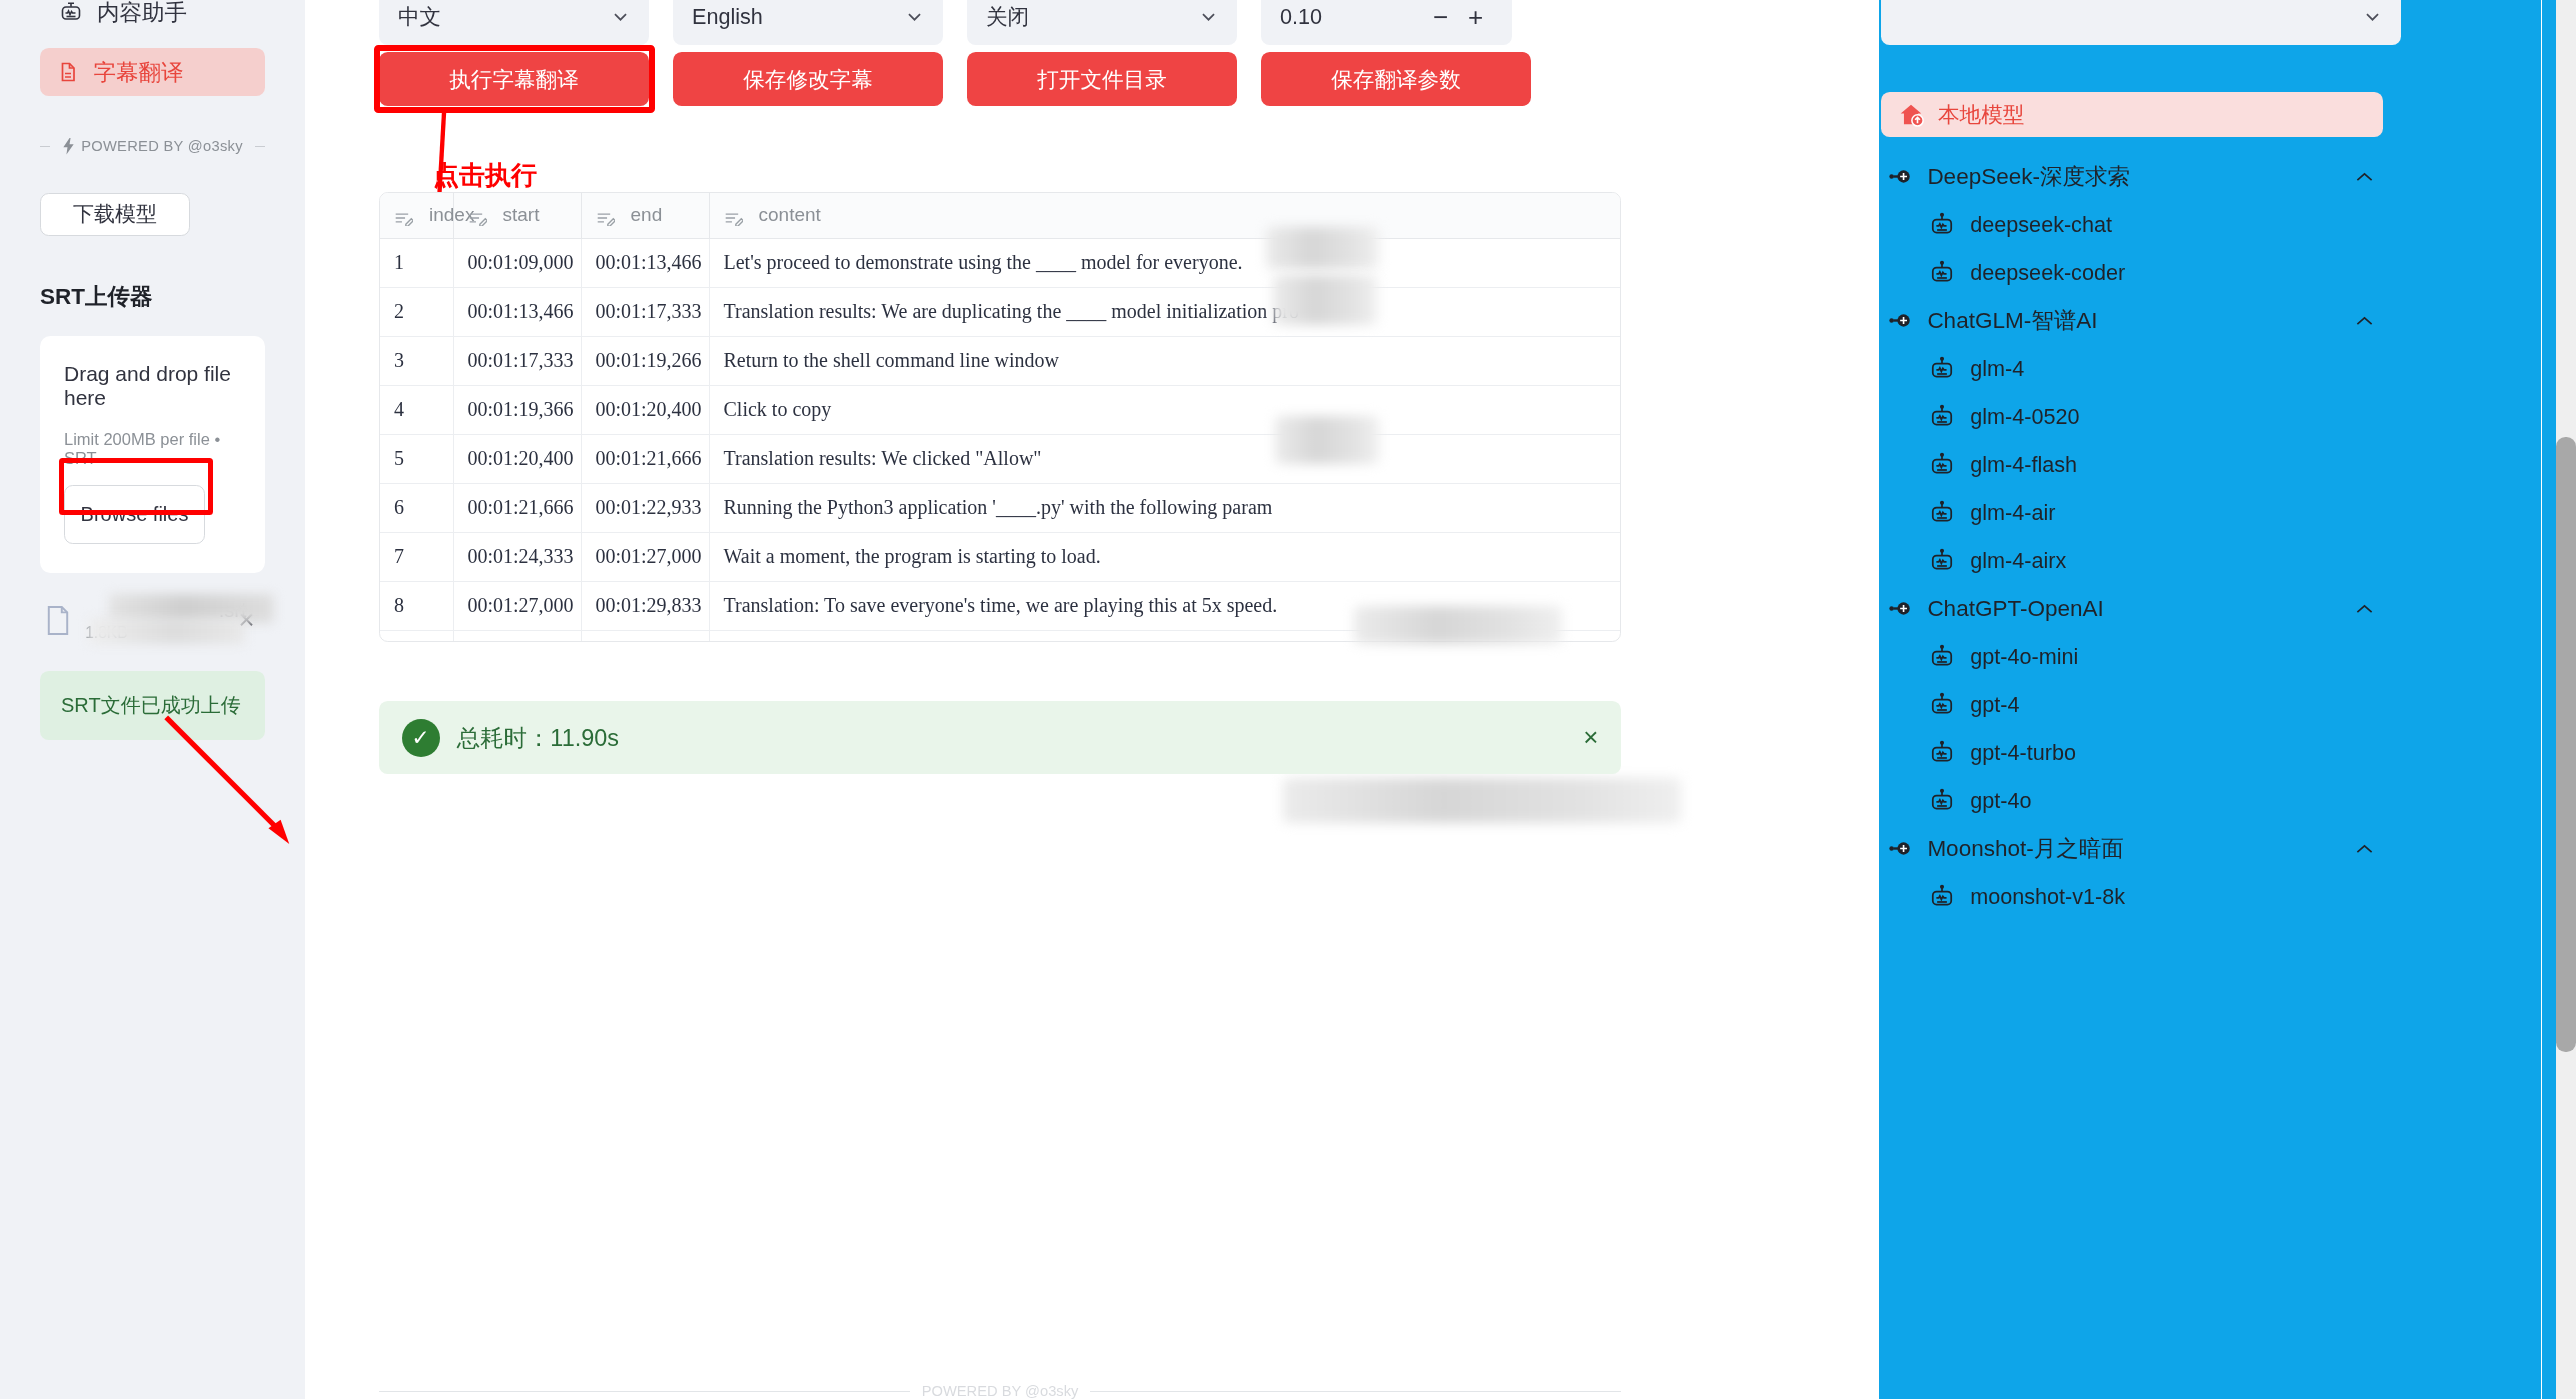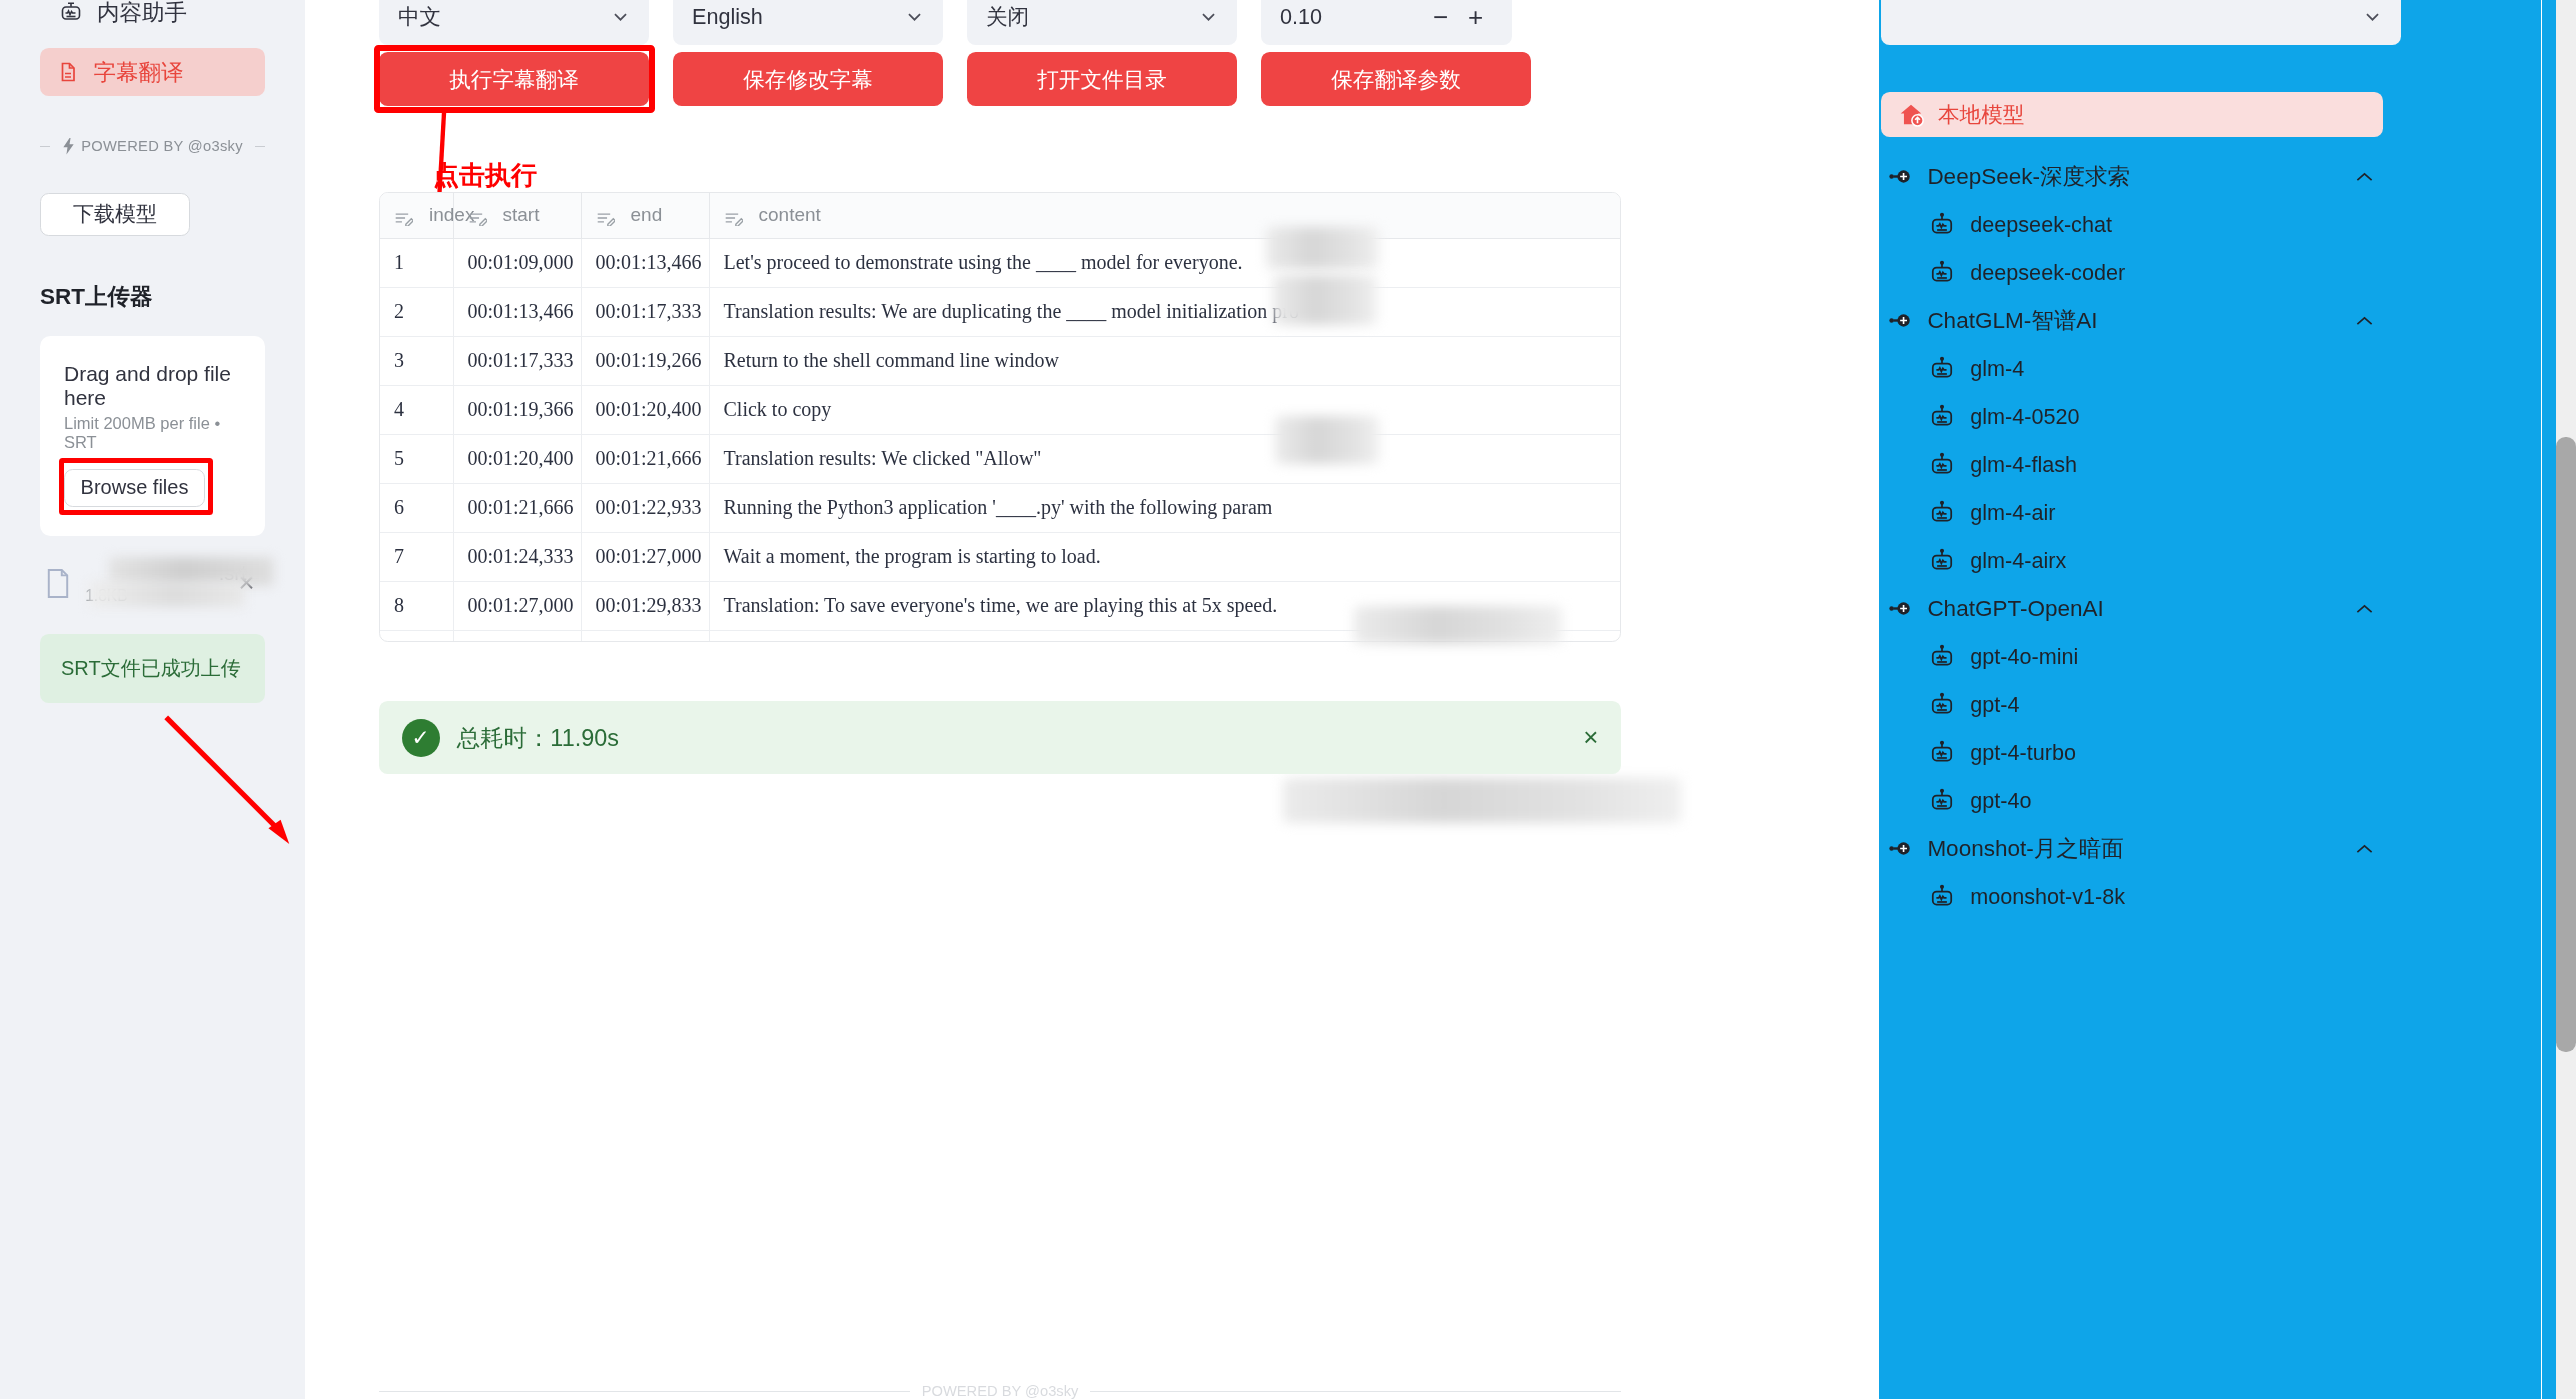"Limit 200MB per file •" .dz-sub { margin-top: 4px -> 20px }
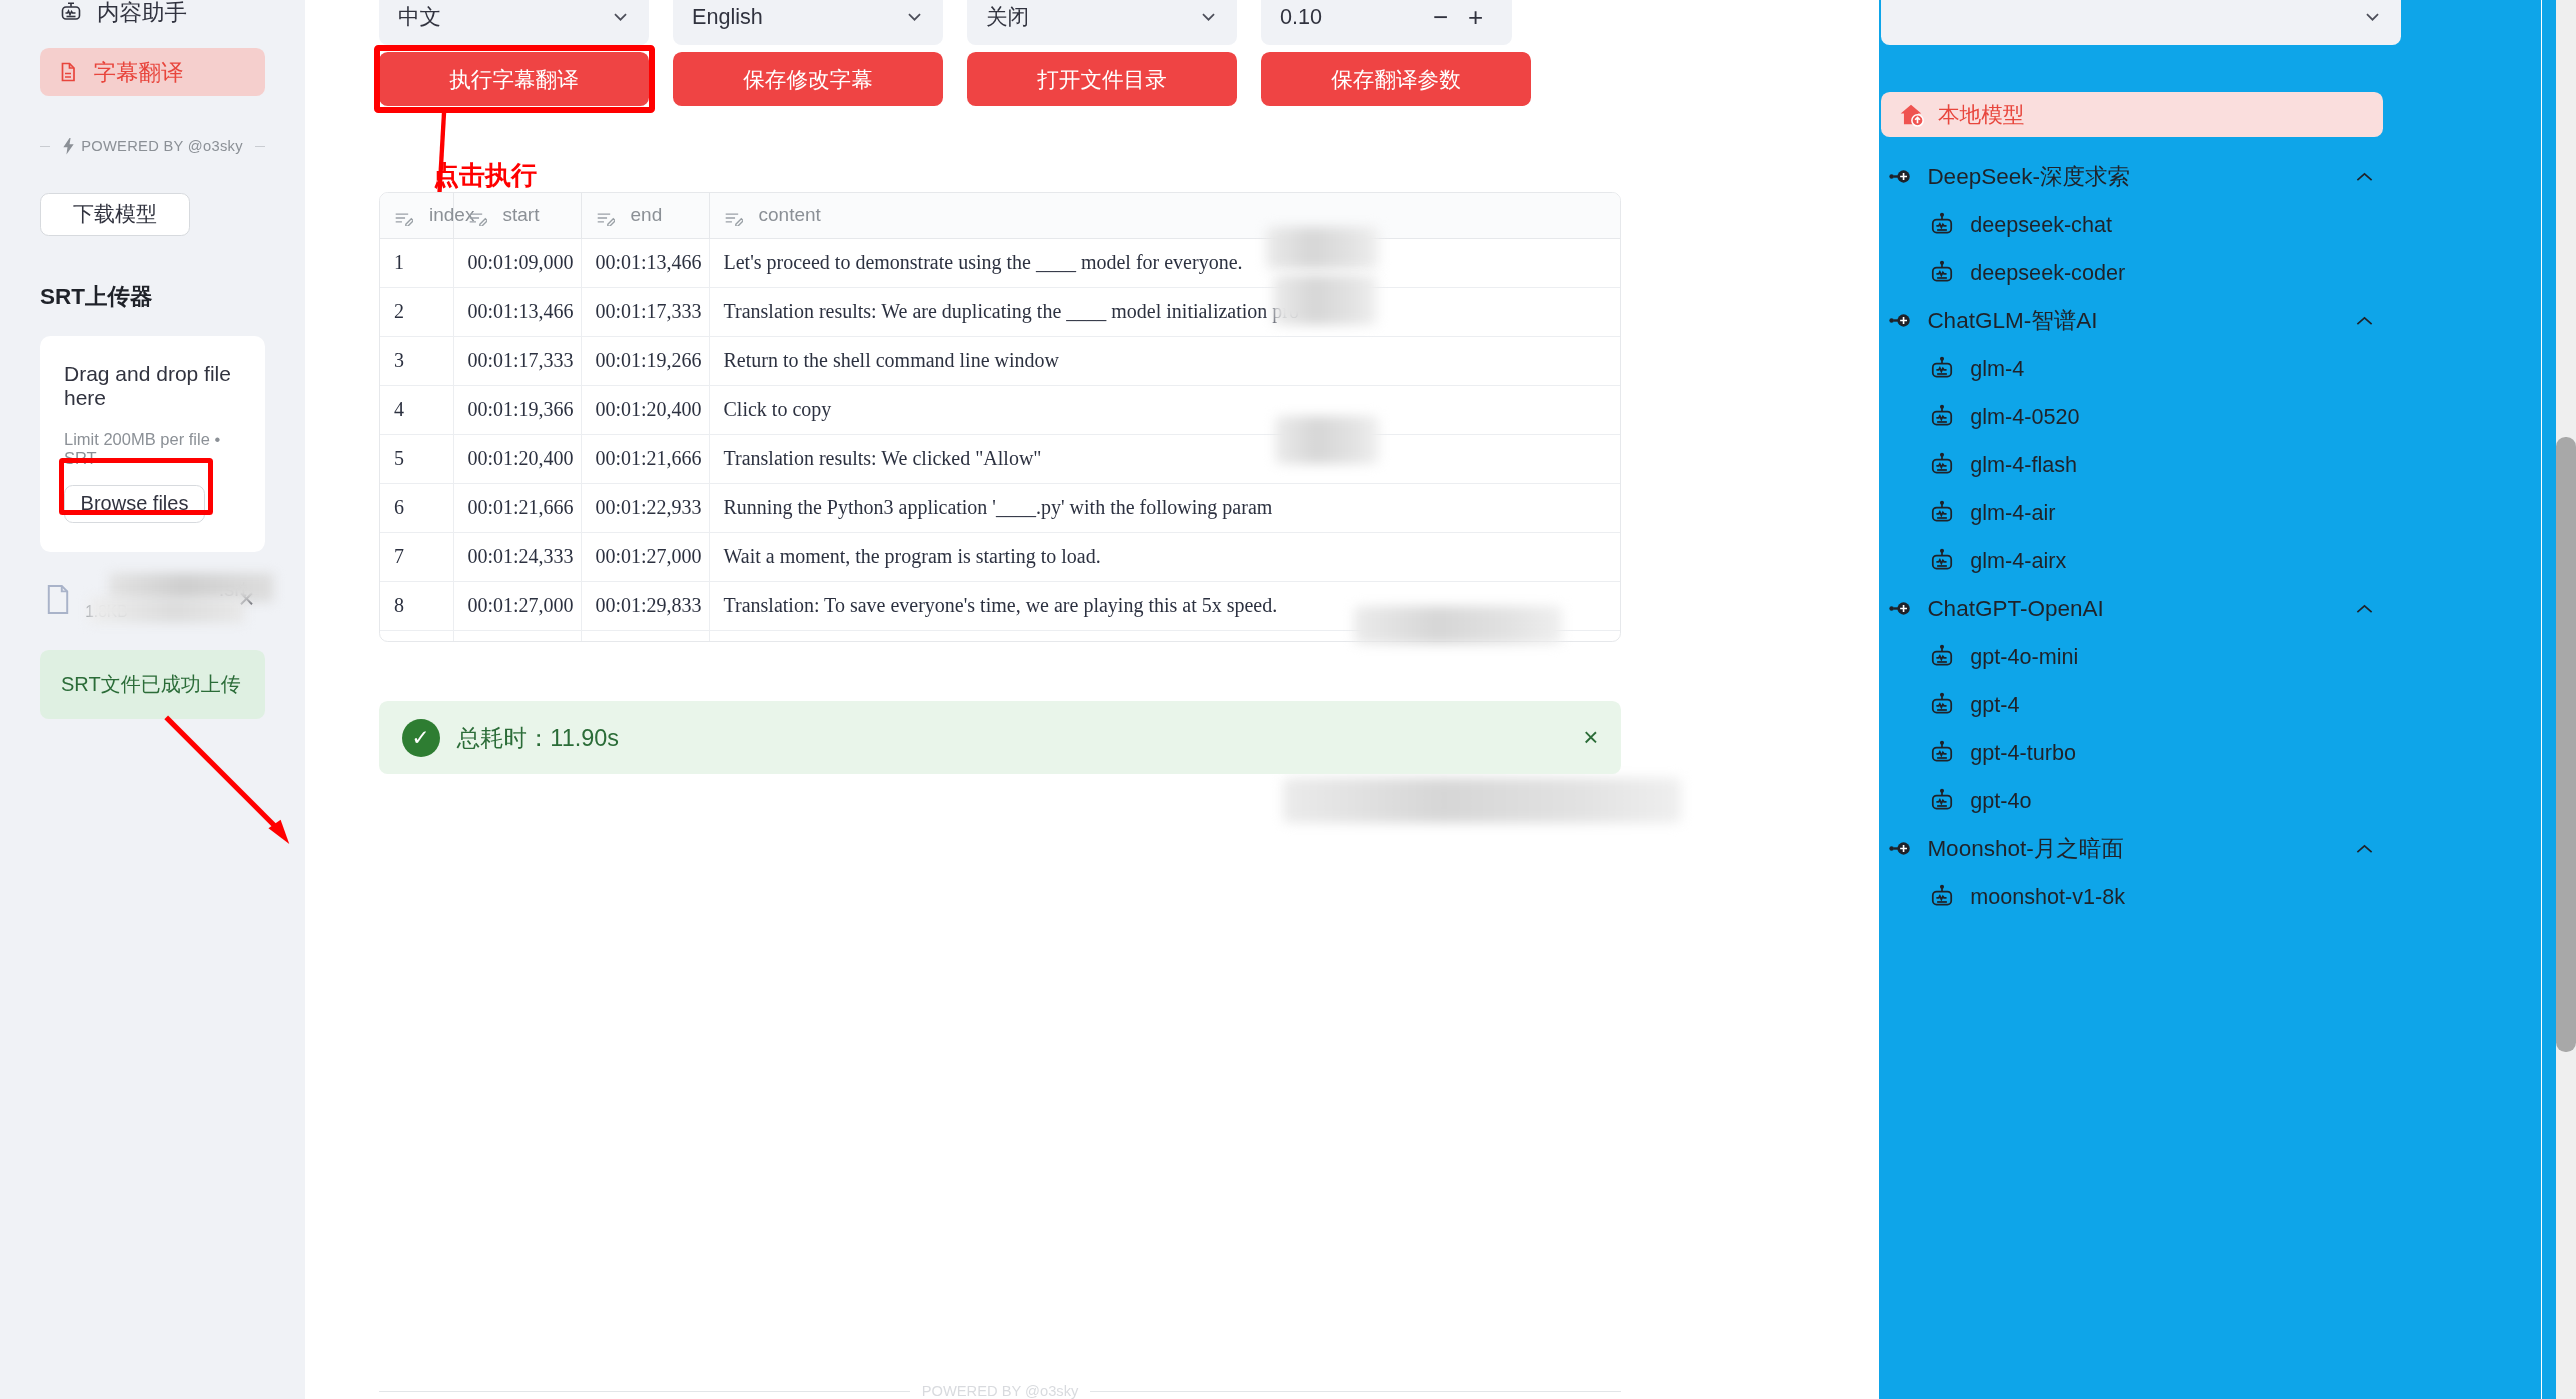"Browse files" .browse-btn { height: 38px -> 59px }
